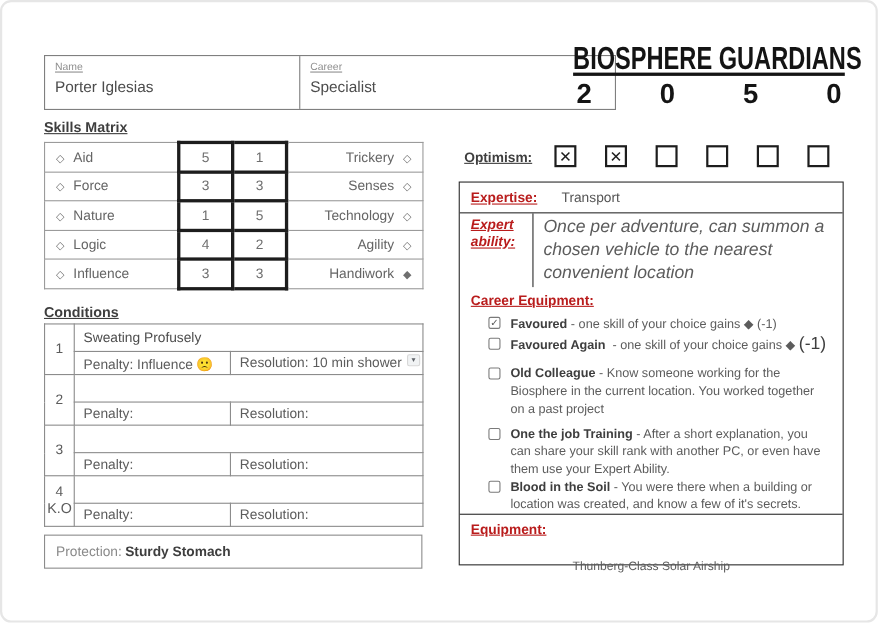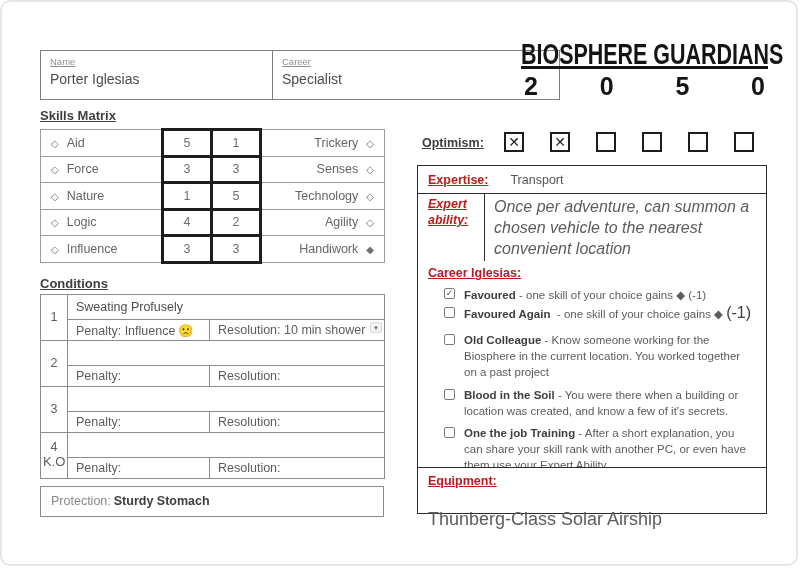"Career Iglesias:" div.panel-label { text: Iglesias -> Equipment }
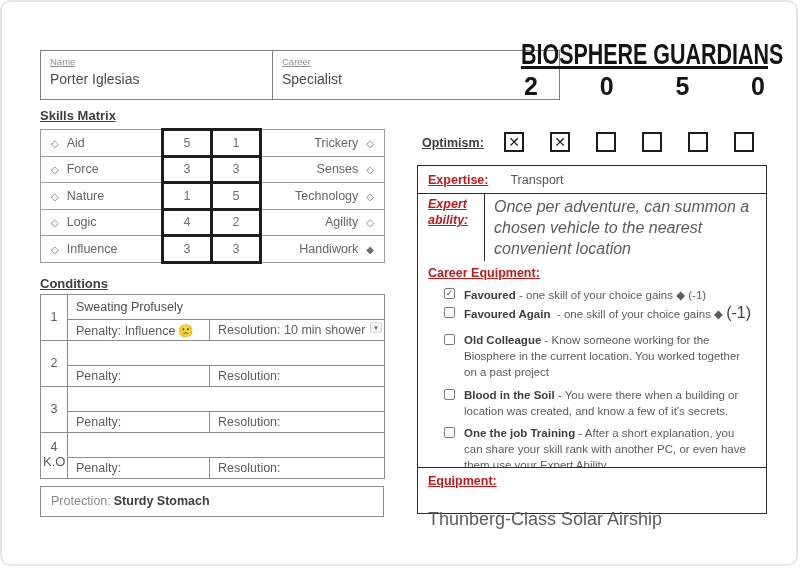"Blood in the Soil -" div.ab-item { order: before "One the job Training -" -> after "One the job Training -" }
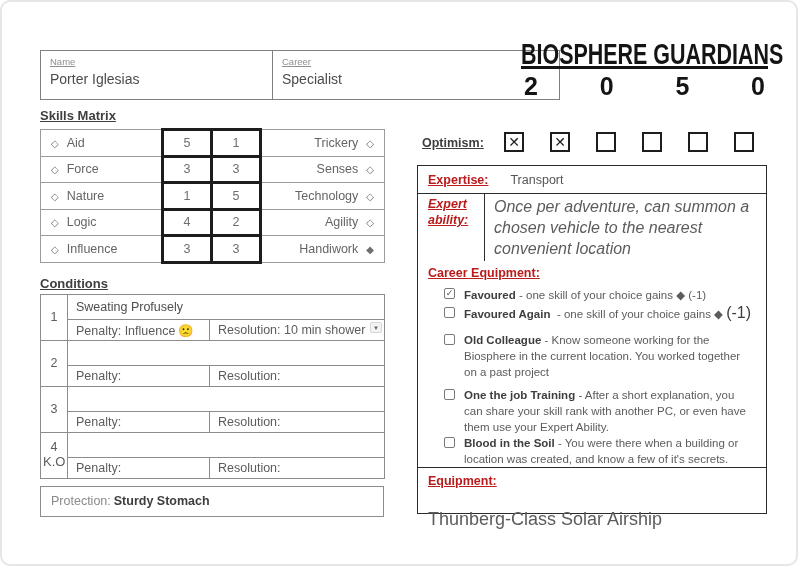"Thunberg-Class Solar Airship" .equip-value { font-size: 18px -> 11px; text-align: none -> center }
